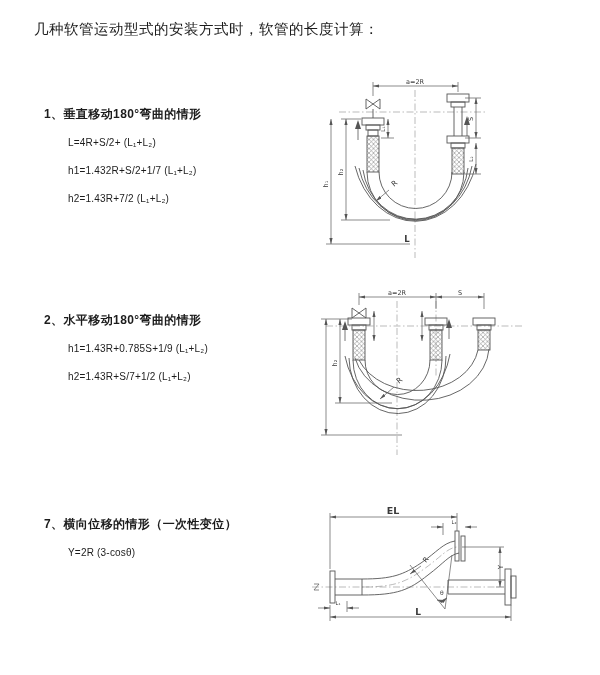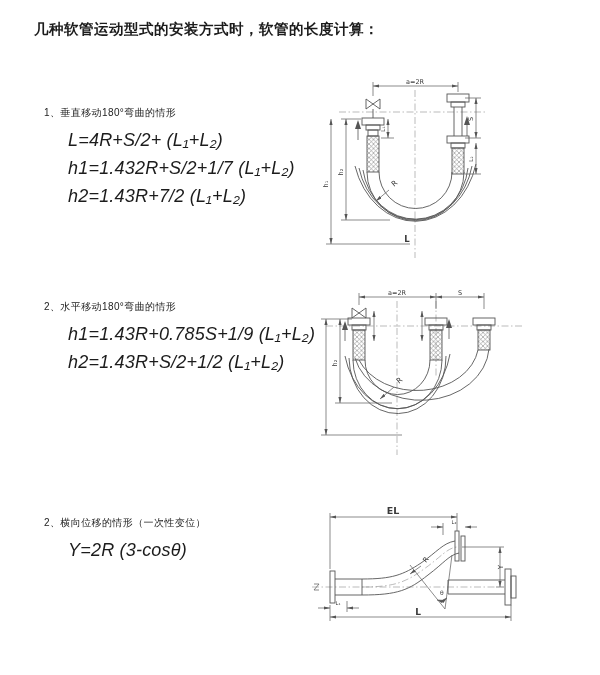"几种软管运动型式的安装方式时，软管的长度计算：" .doc-title { font-weight: 700 -> 400 }
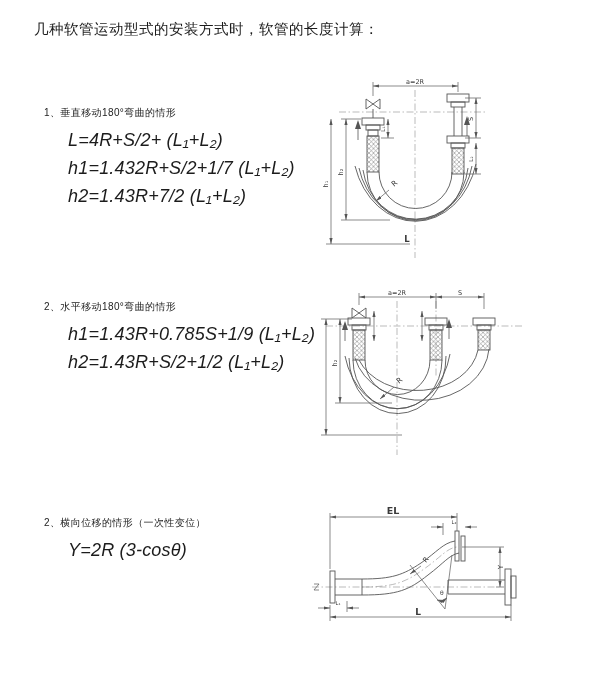"1、垂直移动180°弯曲的情形" .sec-heading { font-size: 10px -> 12px; font-weight: 400 -> 700 }
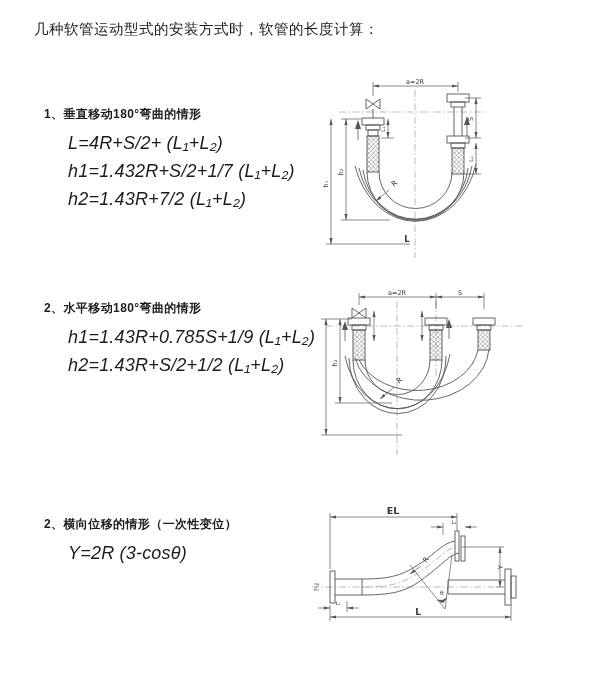"L=4R+S/2+ (L₁+L₂)" .formulas { font-size: 18px -> 10px; font-style: italic -> none }
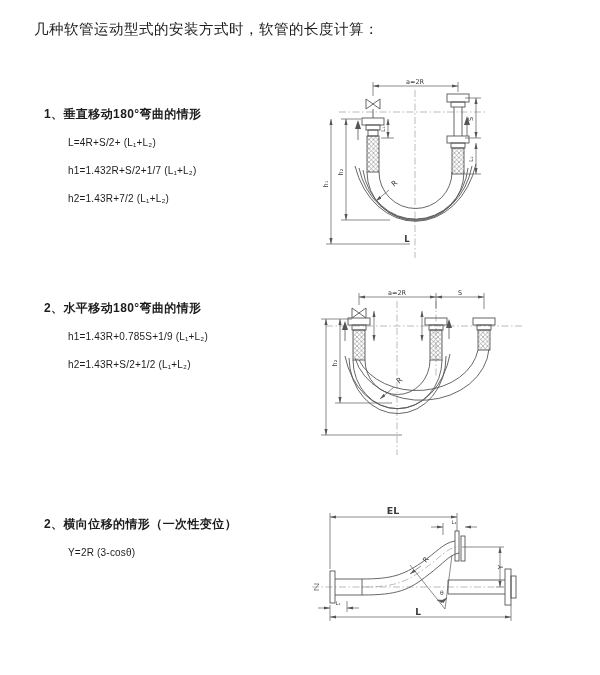"2、水平移动180°弯曲的情形" .sec-2 { top: 300px -> 312px }
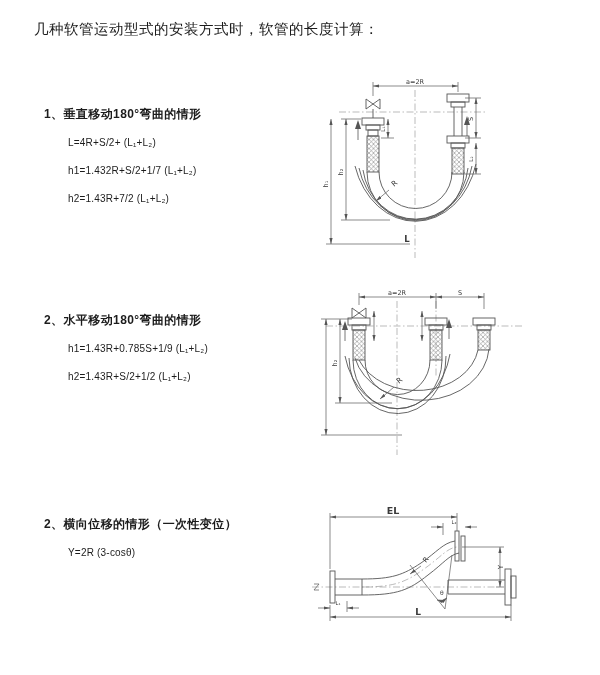"h2=1.43R+S/2+1/2 (L₁+L₂)" div.formula { text: 1.43R+S/2+1/2 -> 1.43R+S/7+1/2 }
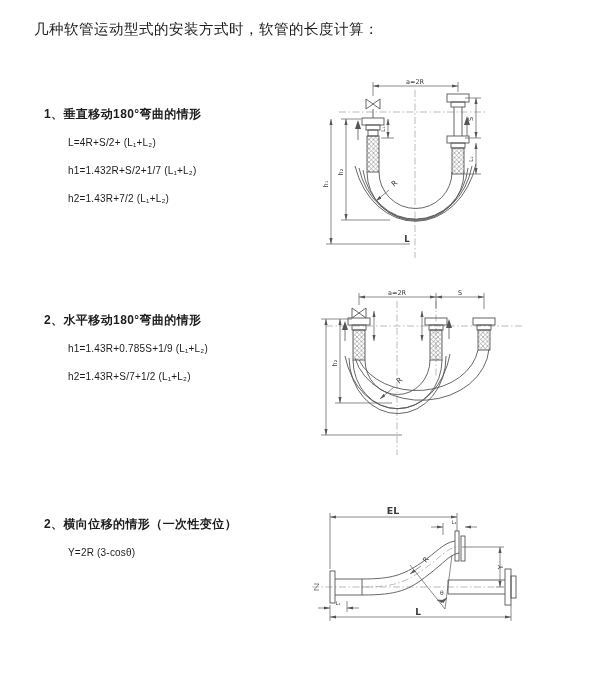"2、横向位移的情形（一次性变位）" div.sec-heading { text: 2 -> 7 }
